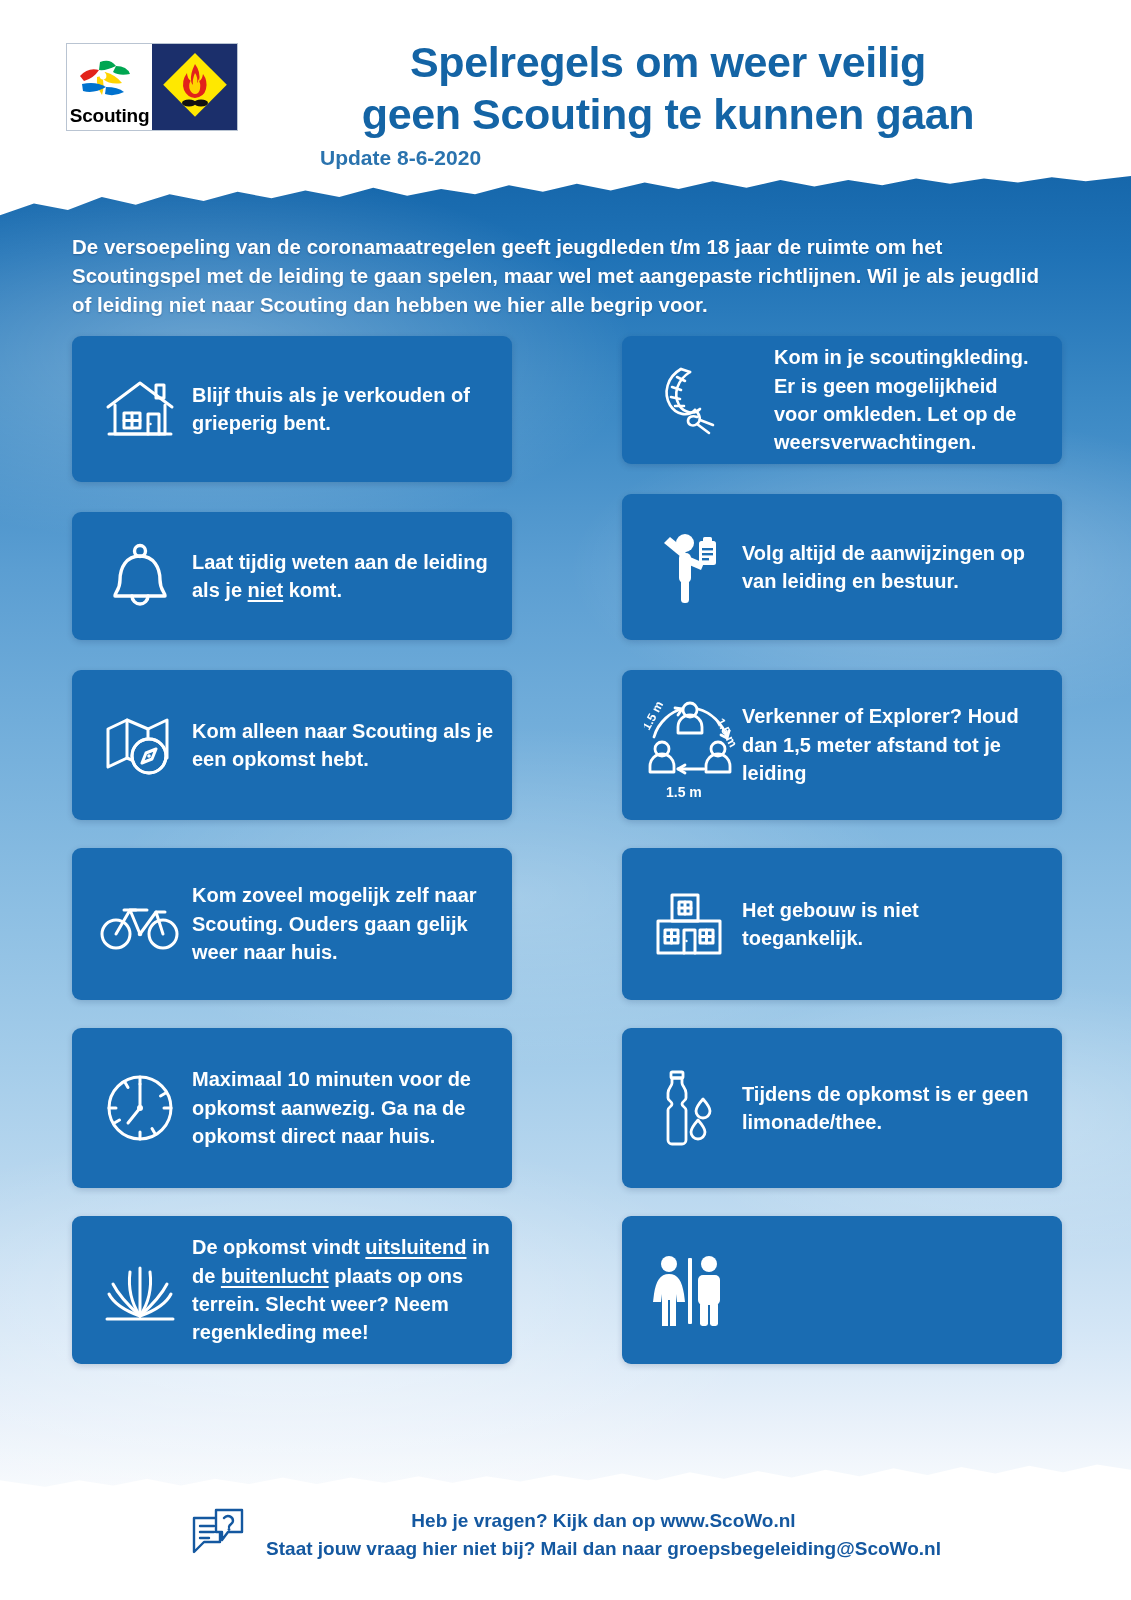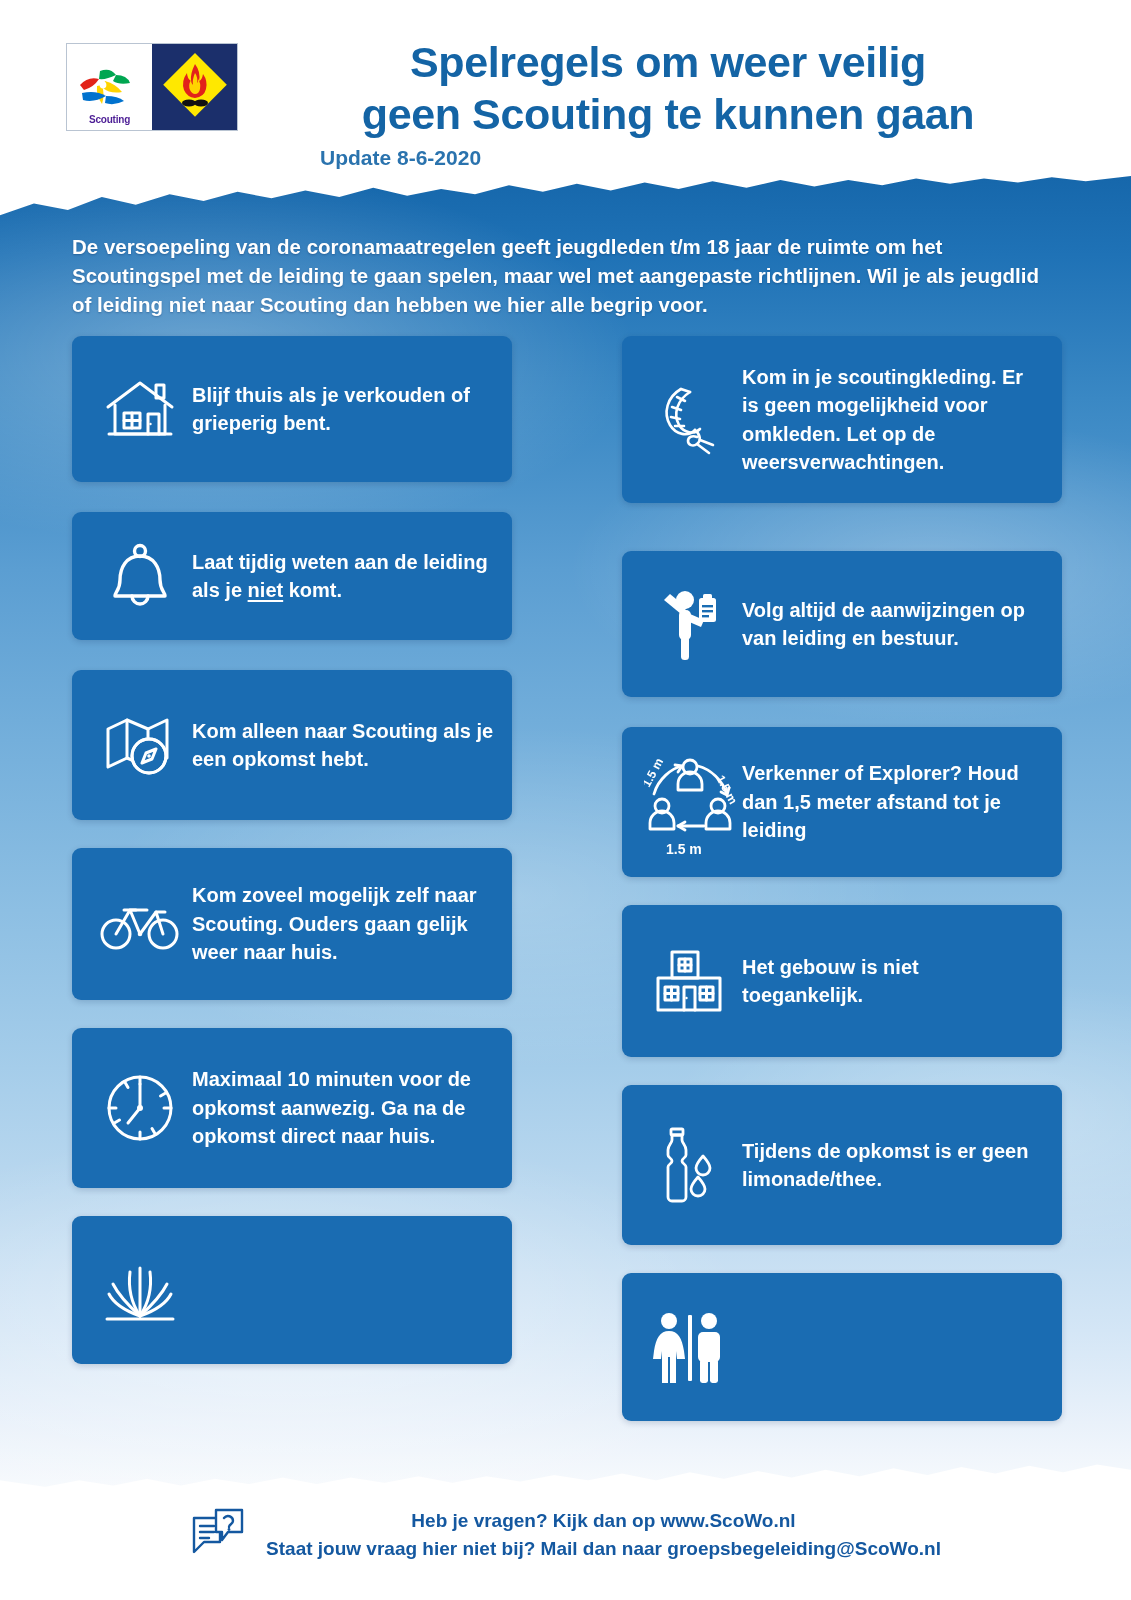"Scouting" .scouting-word { color: #4c1d95 -> #000000; font-size: 10px -> 19px }
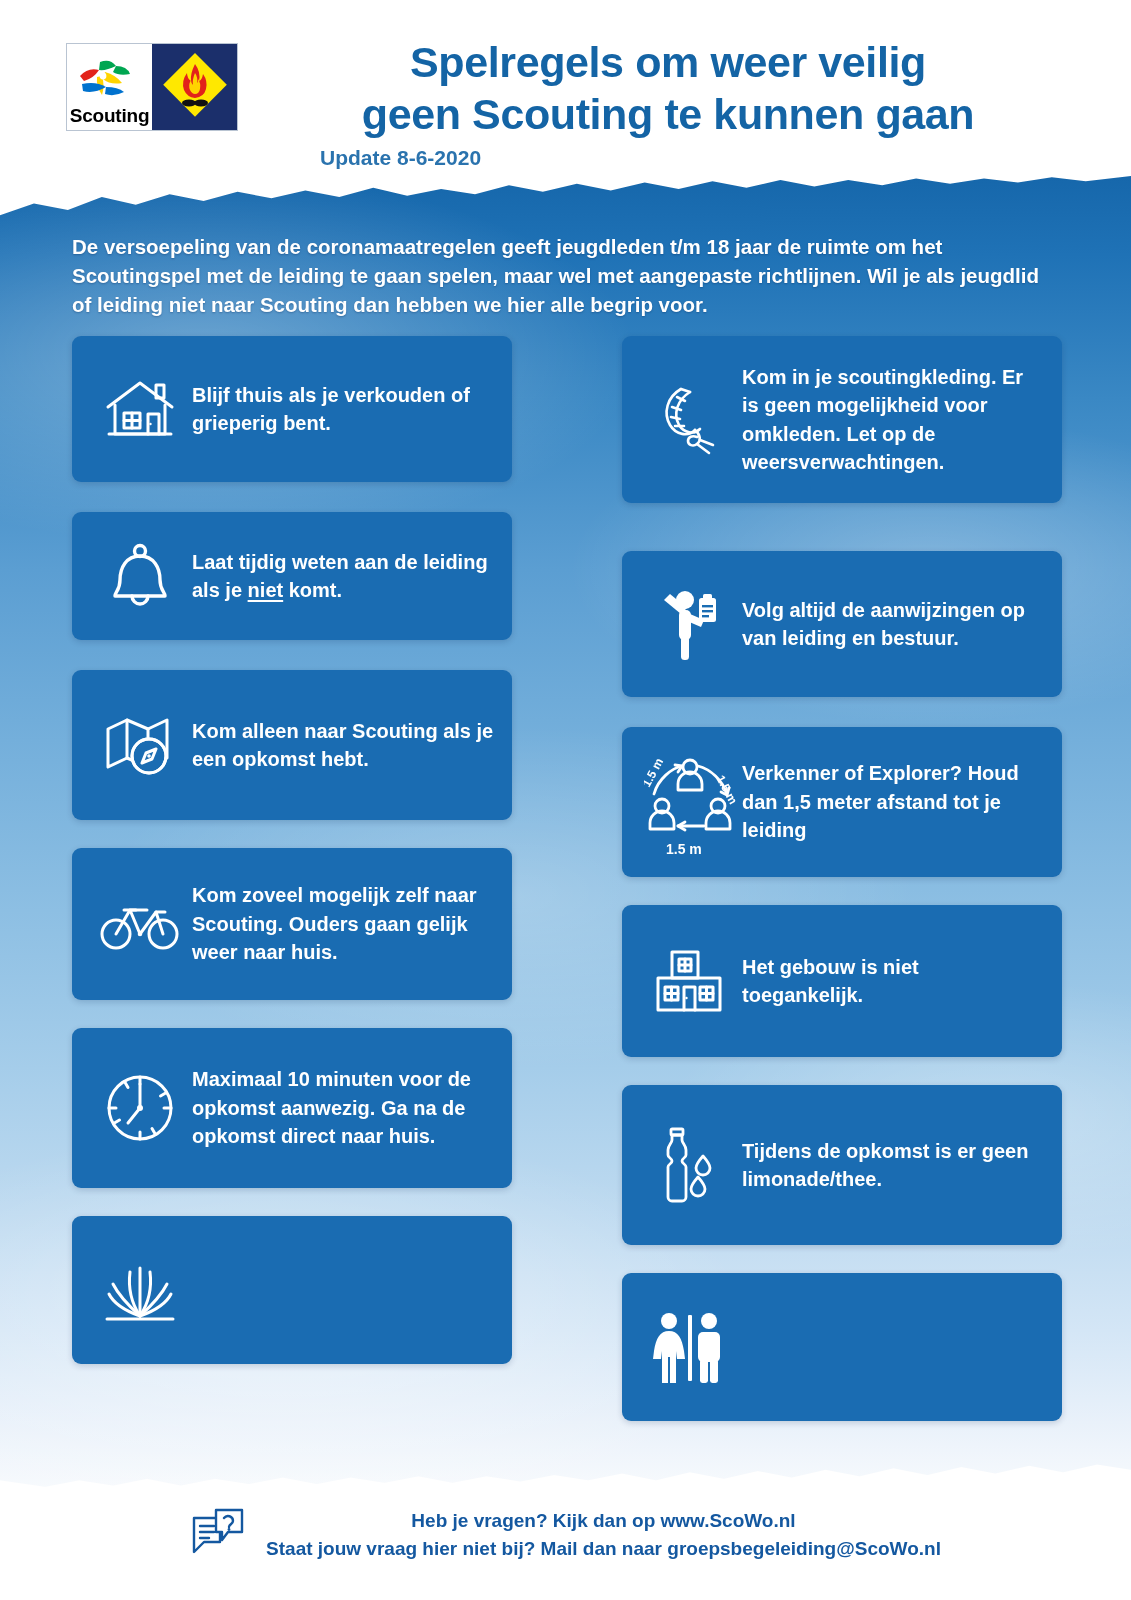"Kom in je scoutingkleding. Er" .col-right .card:nth-child(1) { gap: none -> 32px; height: 167px -> 128px; margin-bottom: 48px -> 30px }
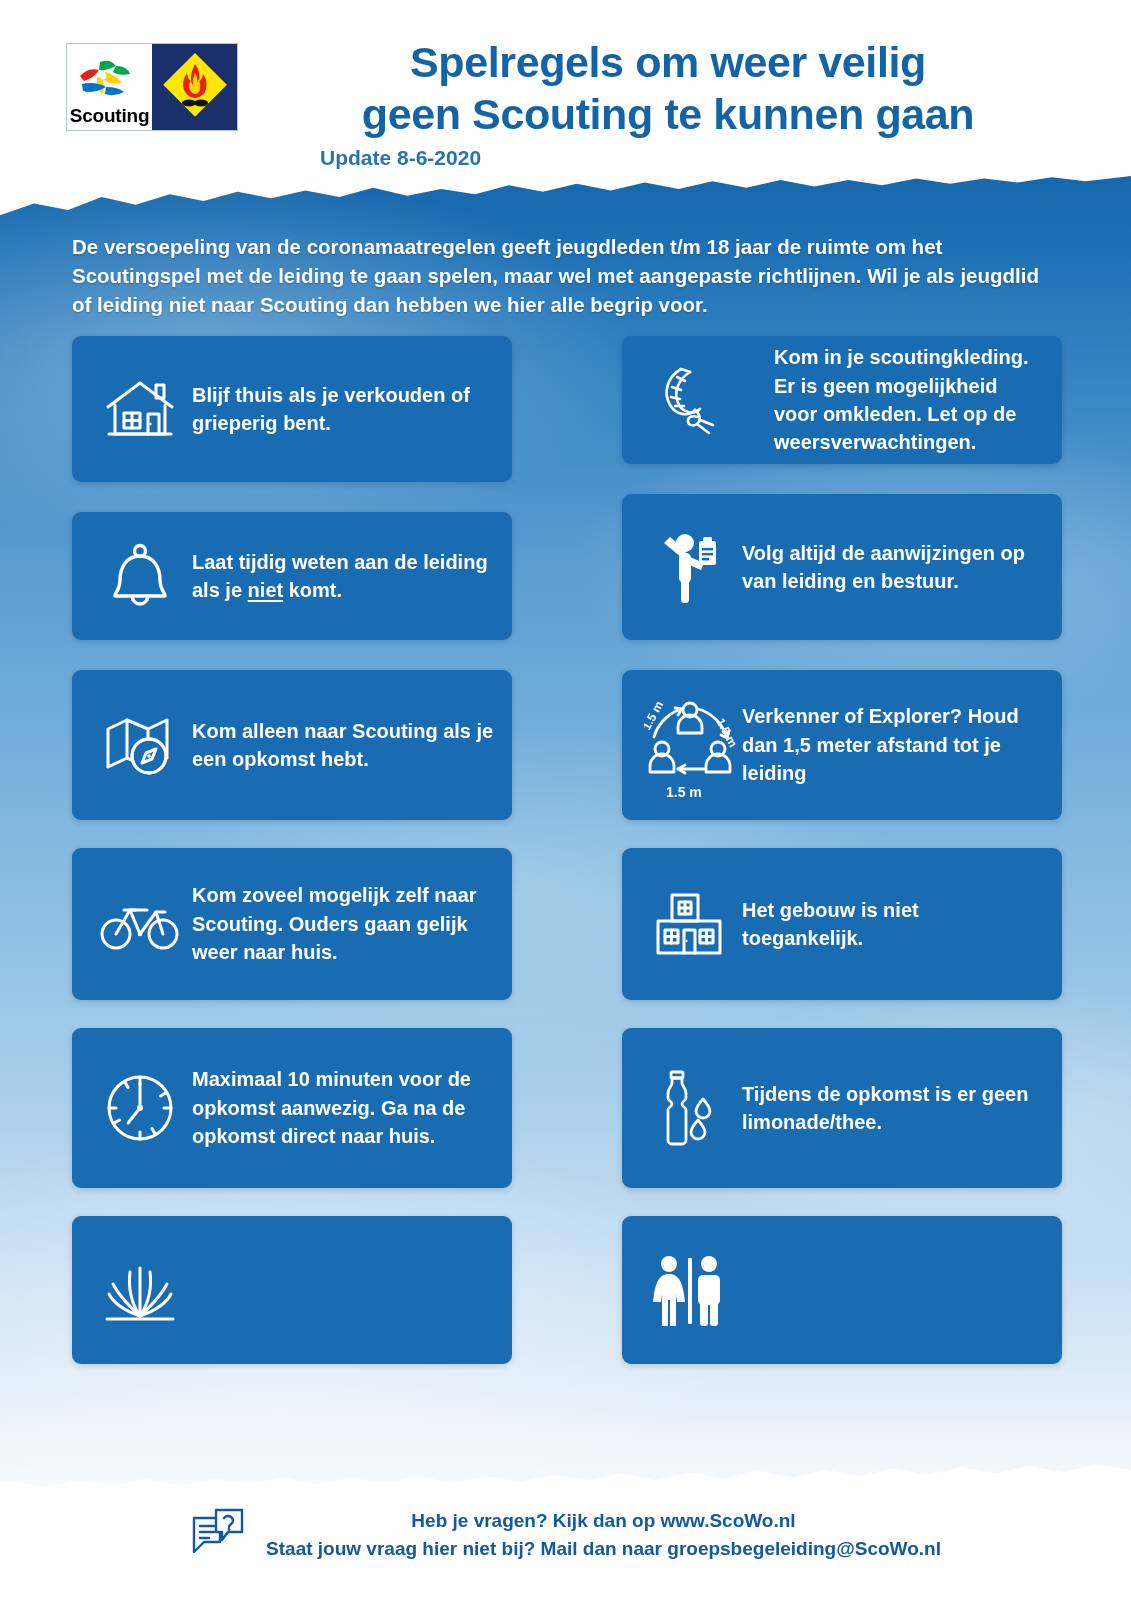"De opkomst vindt uitsluitend in" div.card-text { html: none -> <div>De opkomst vindt <u>uitsluitend</u> in de <u>buitenlucht</u> plaats op ons terrein. Slecht weer? Neem regenkleding mee!</div> }
